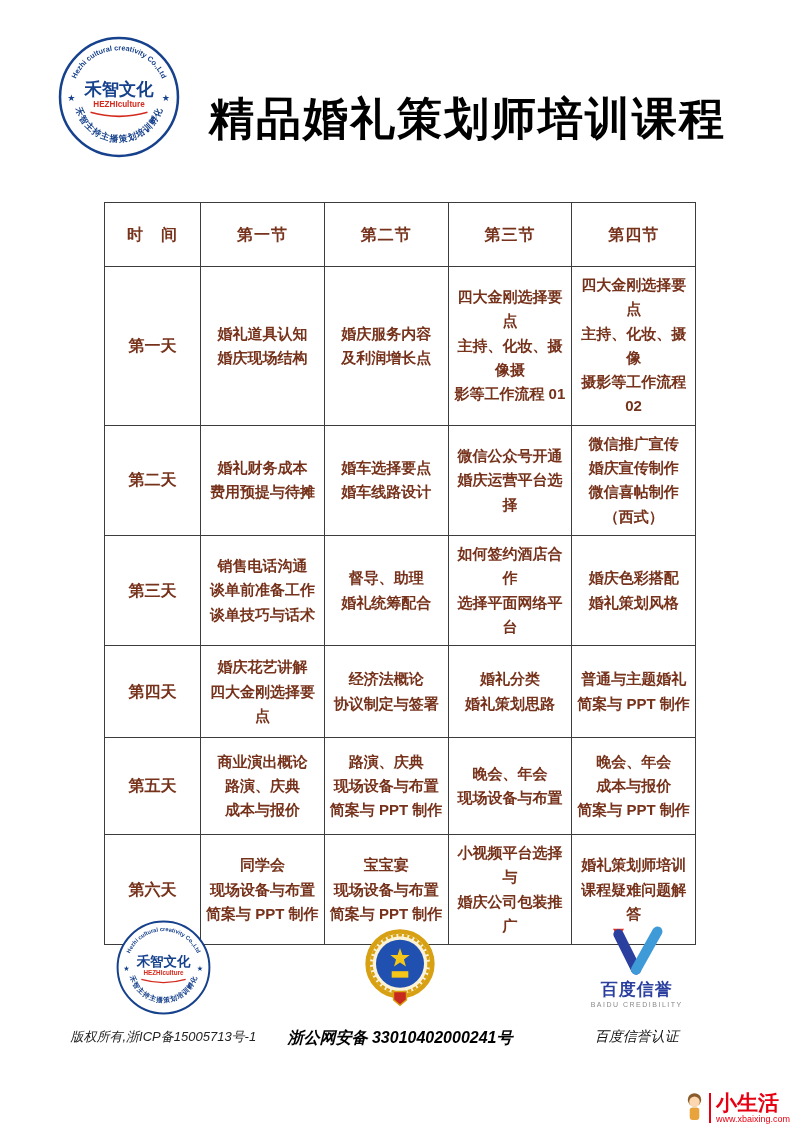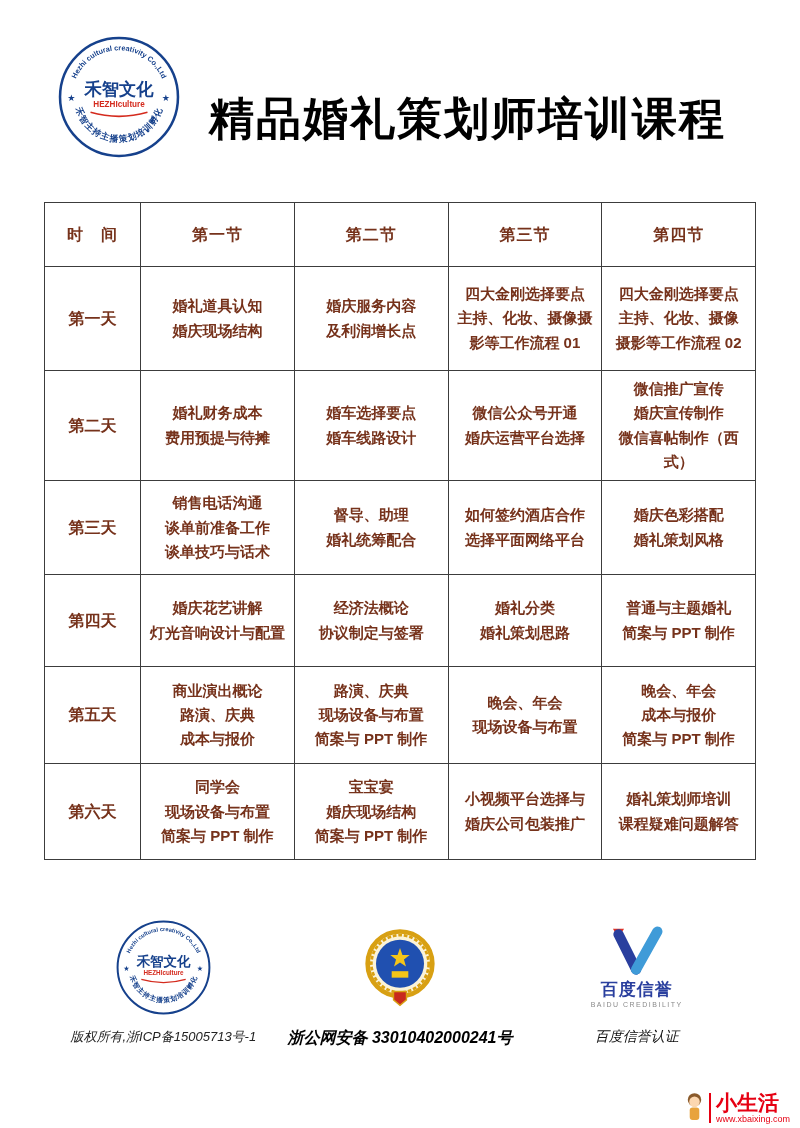"时 间" .table-wrap { width: 712px -> 592px }
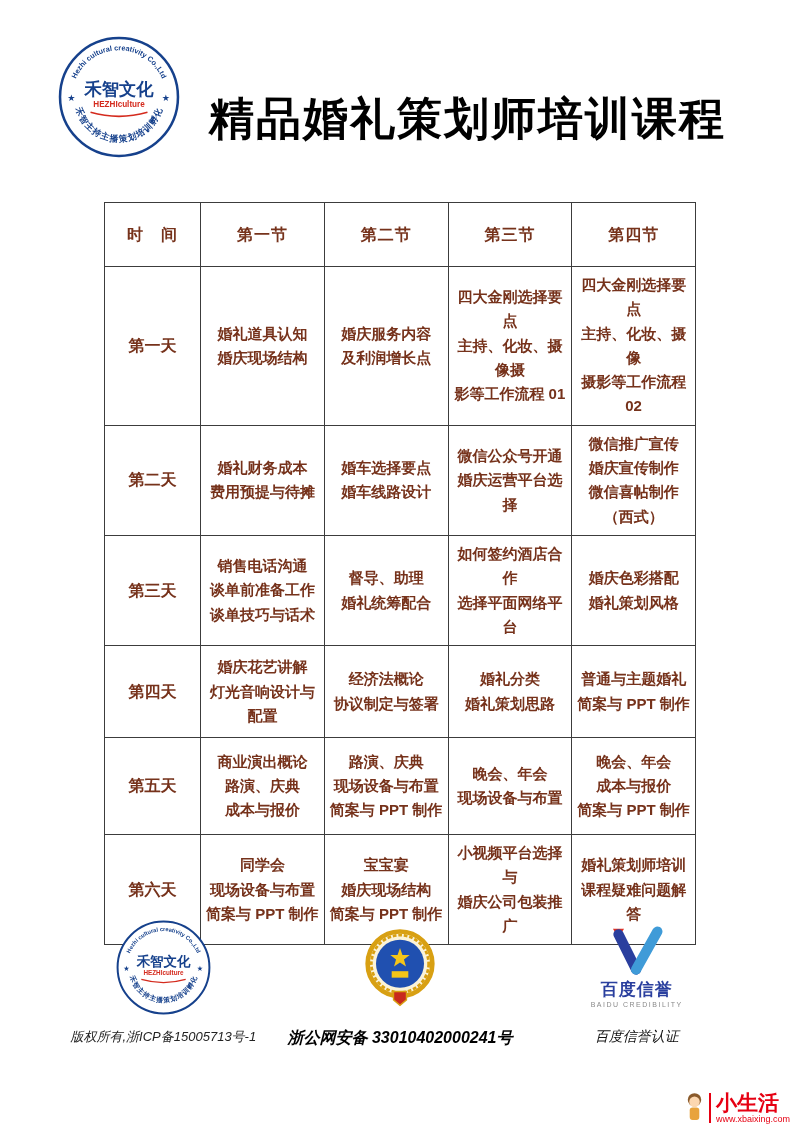"婚庆花艺讲解" td { text: 灯光音响设计与配置 -> 四大金刚选择要点 }
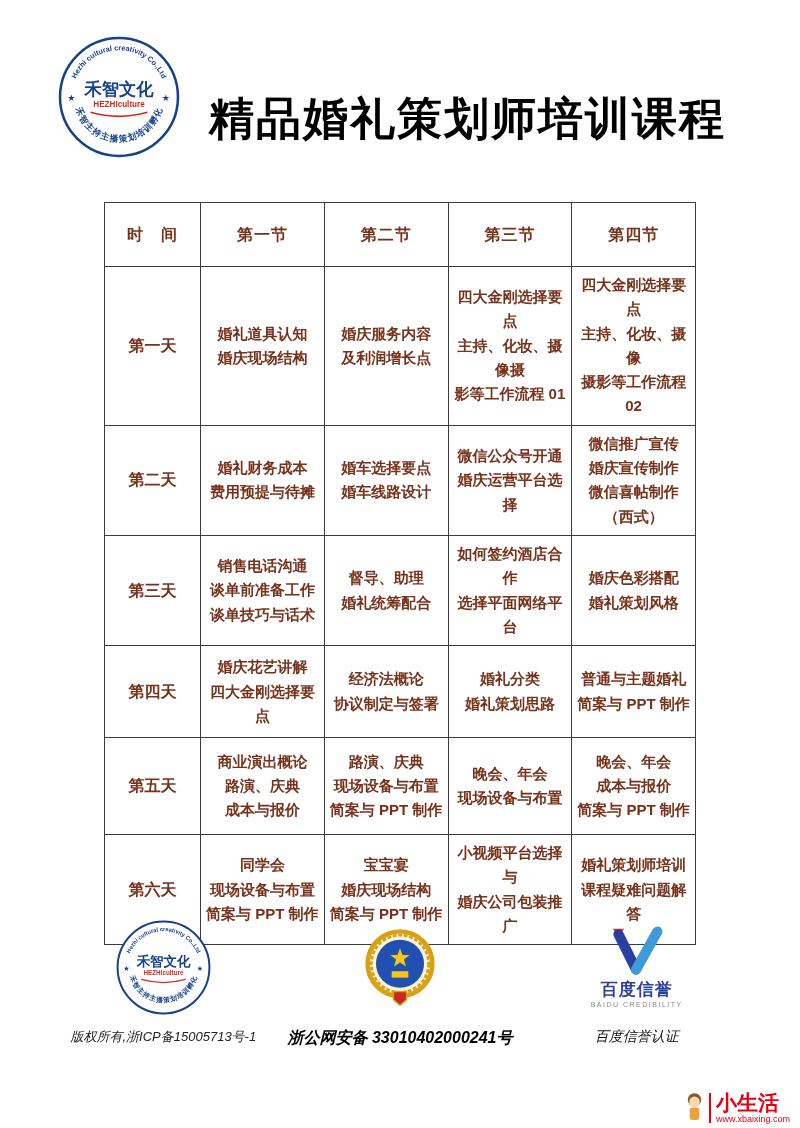"宝宝宴" td { text: 婚庆现场结构 -> 现场设备与布置 }
